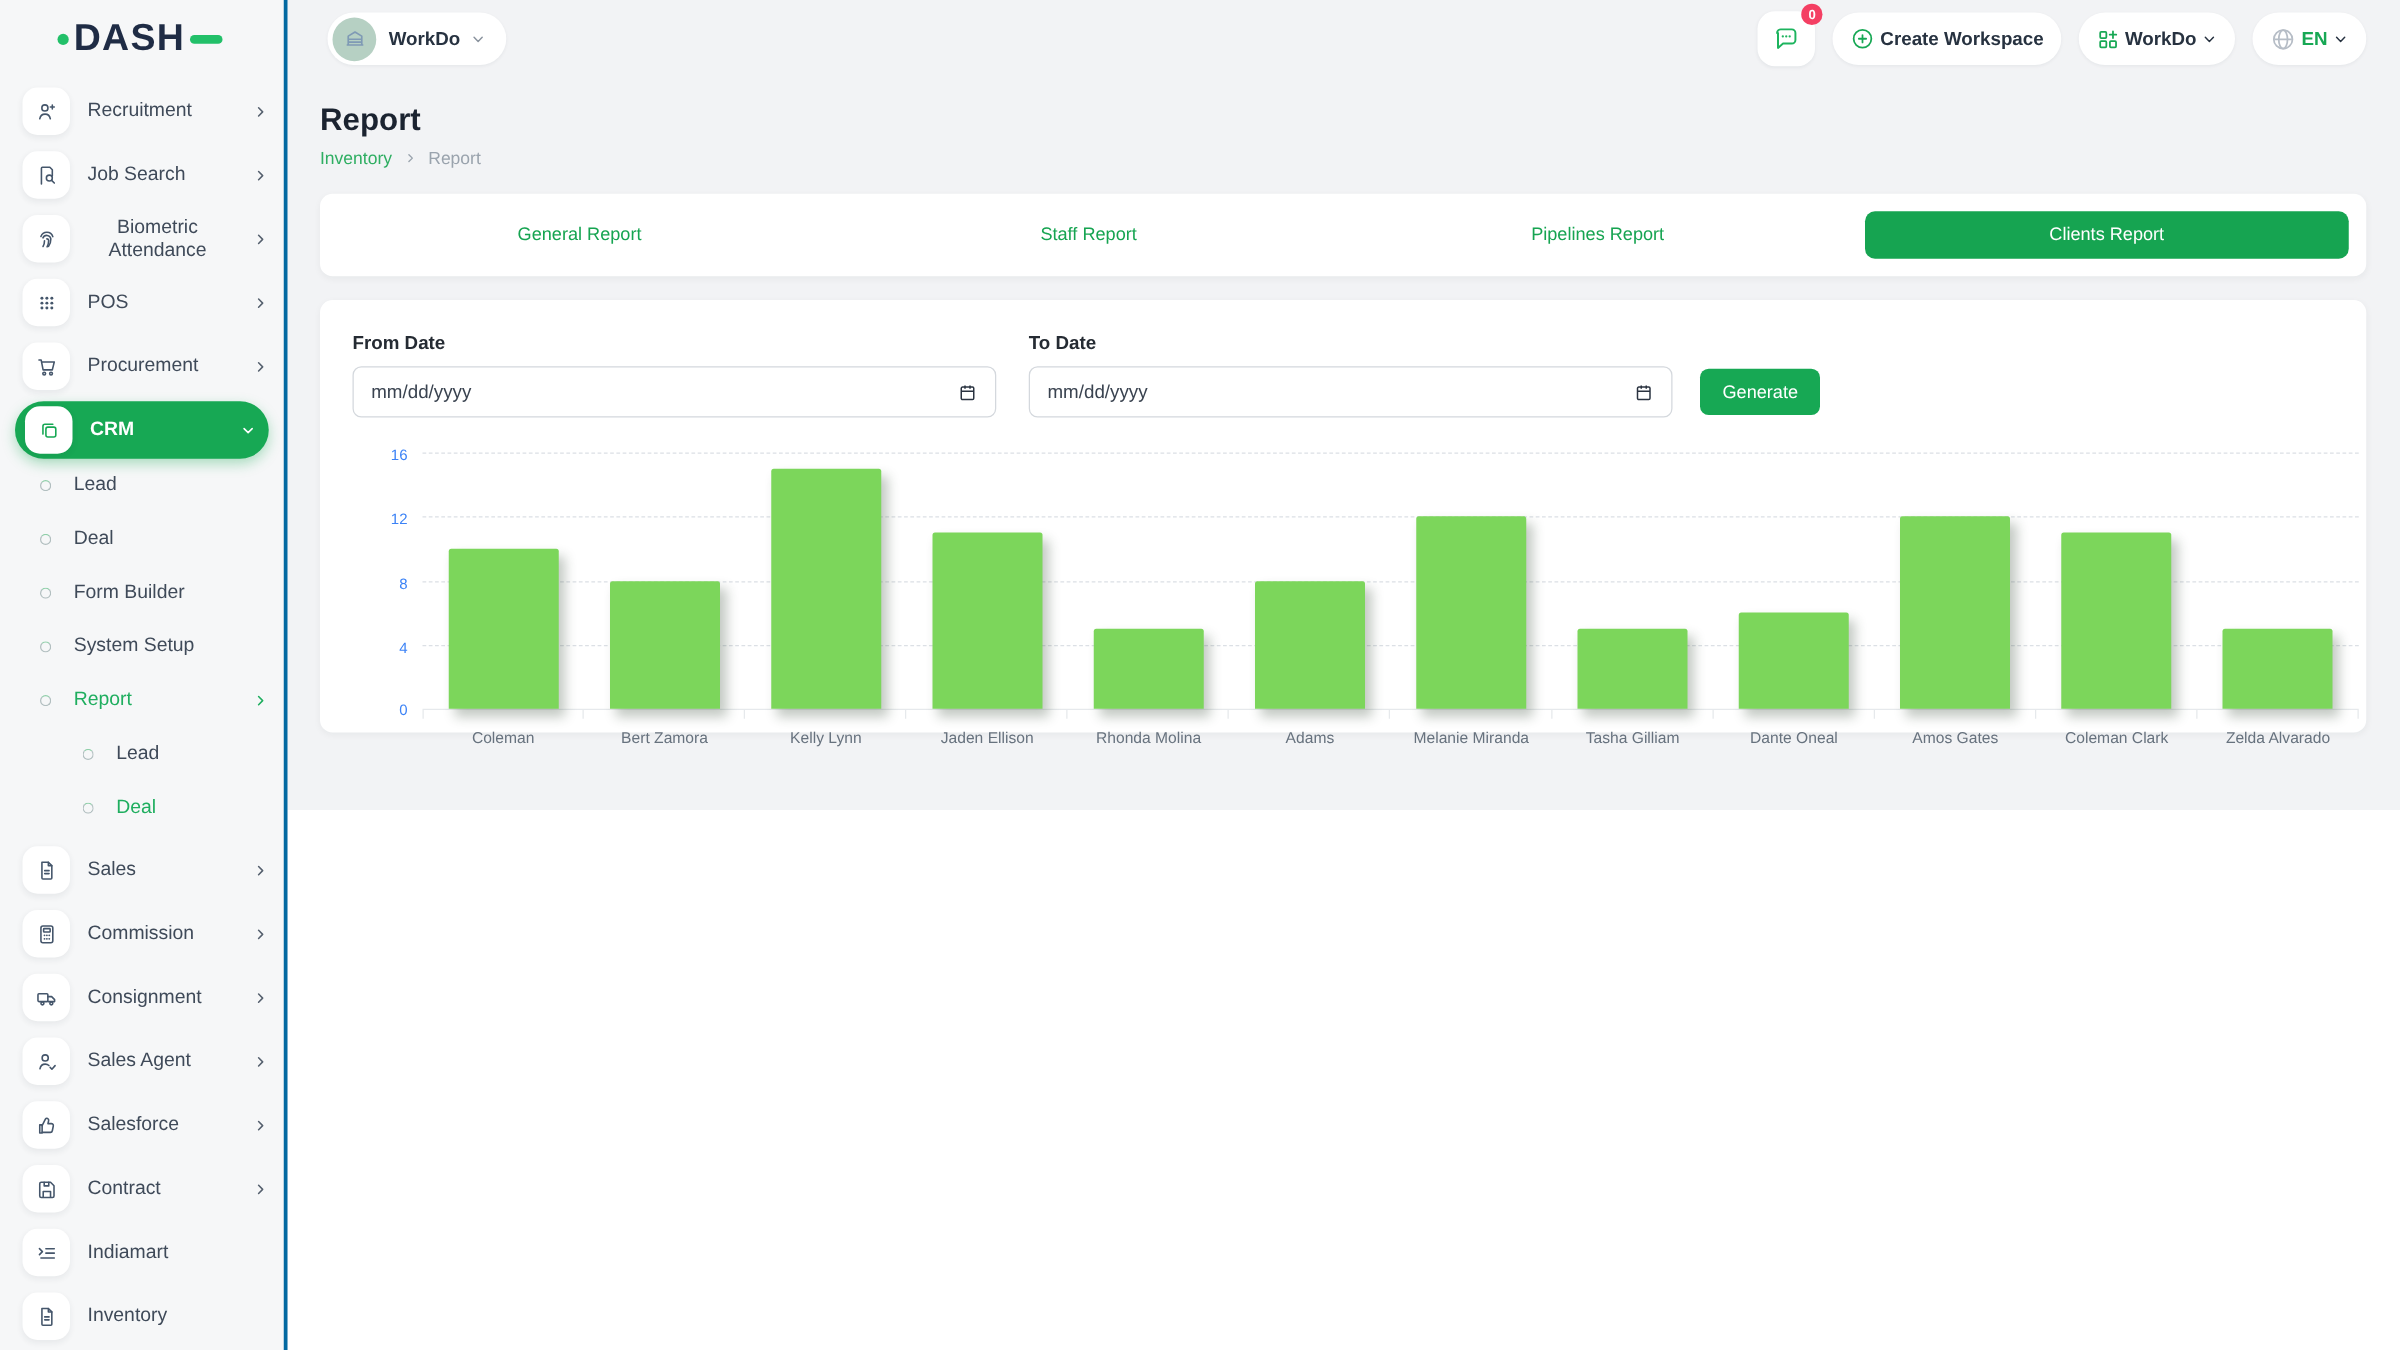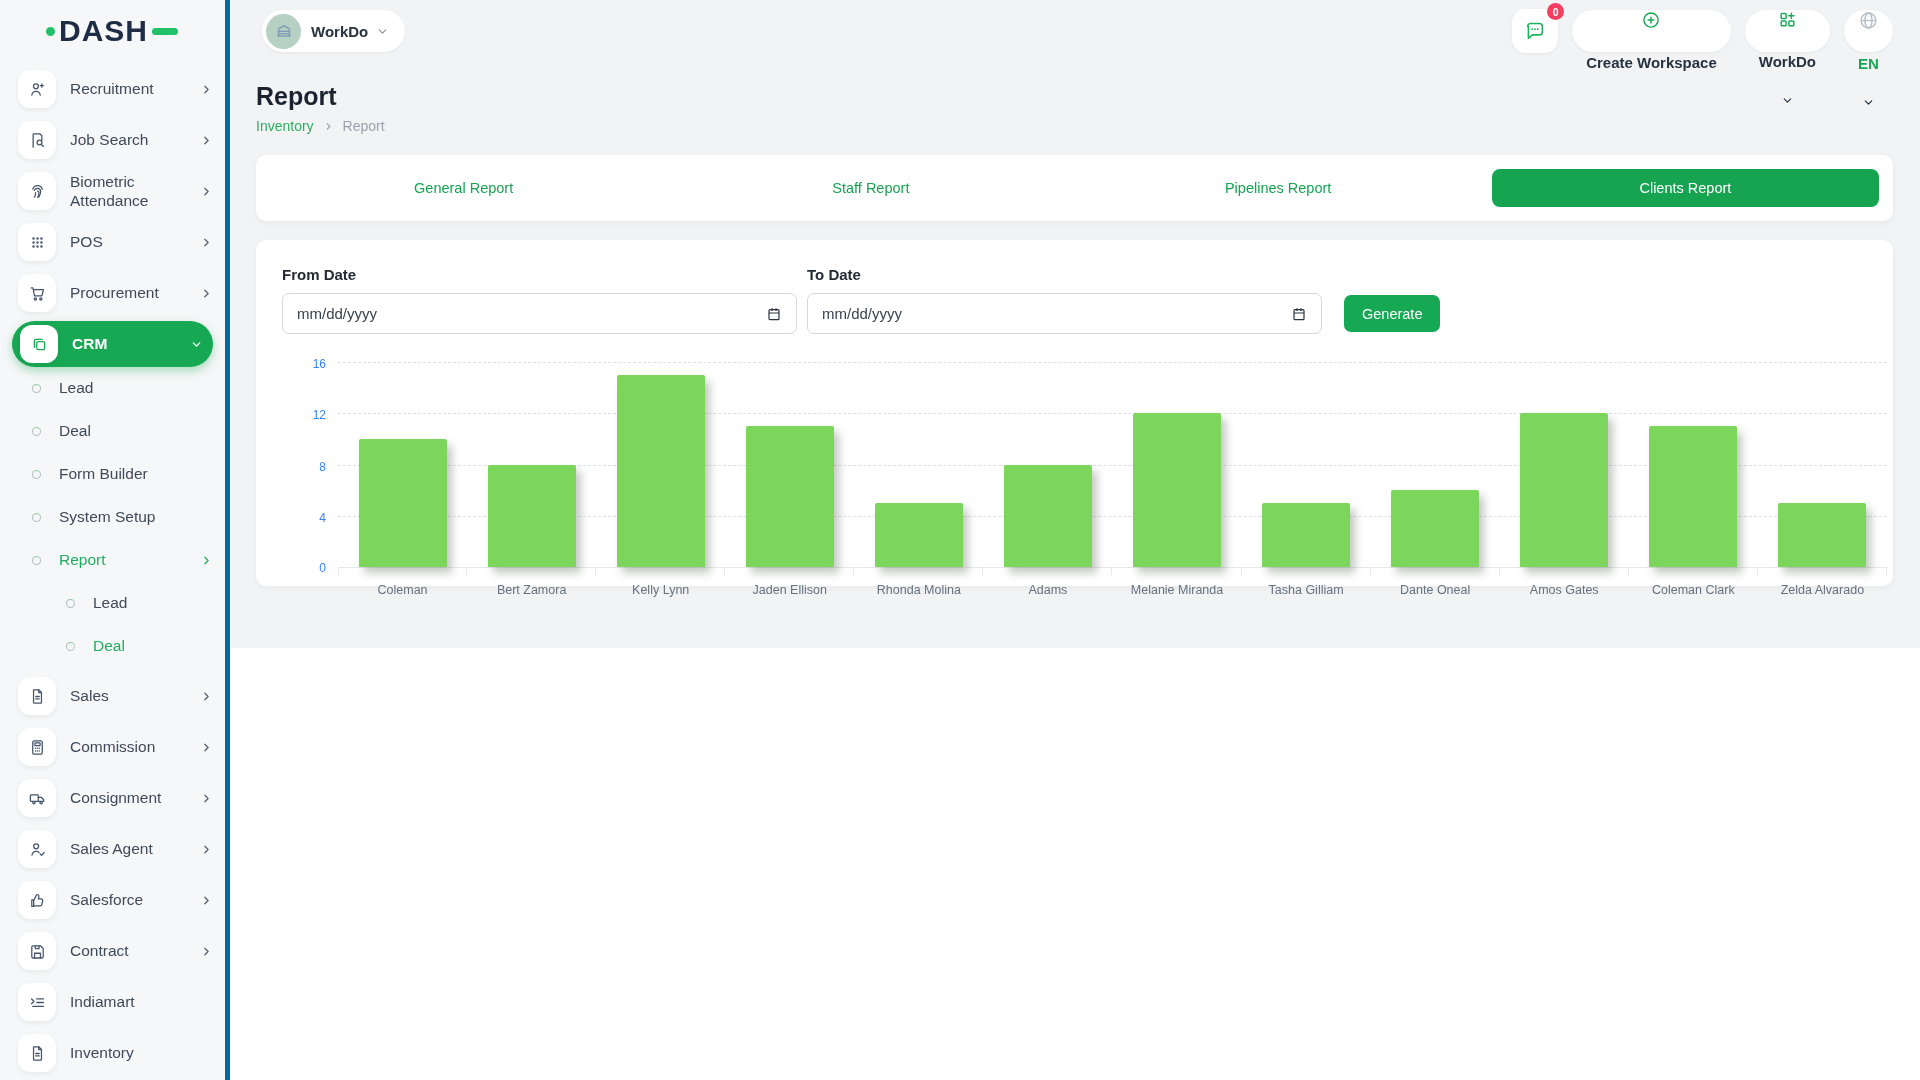"DASH" .sidebar { border-right: 5px solid #0369a1 -> 3px solid #0369a1; text-align: none -> center }
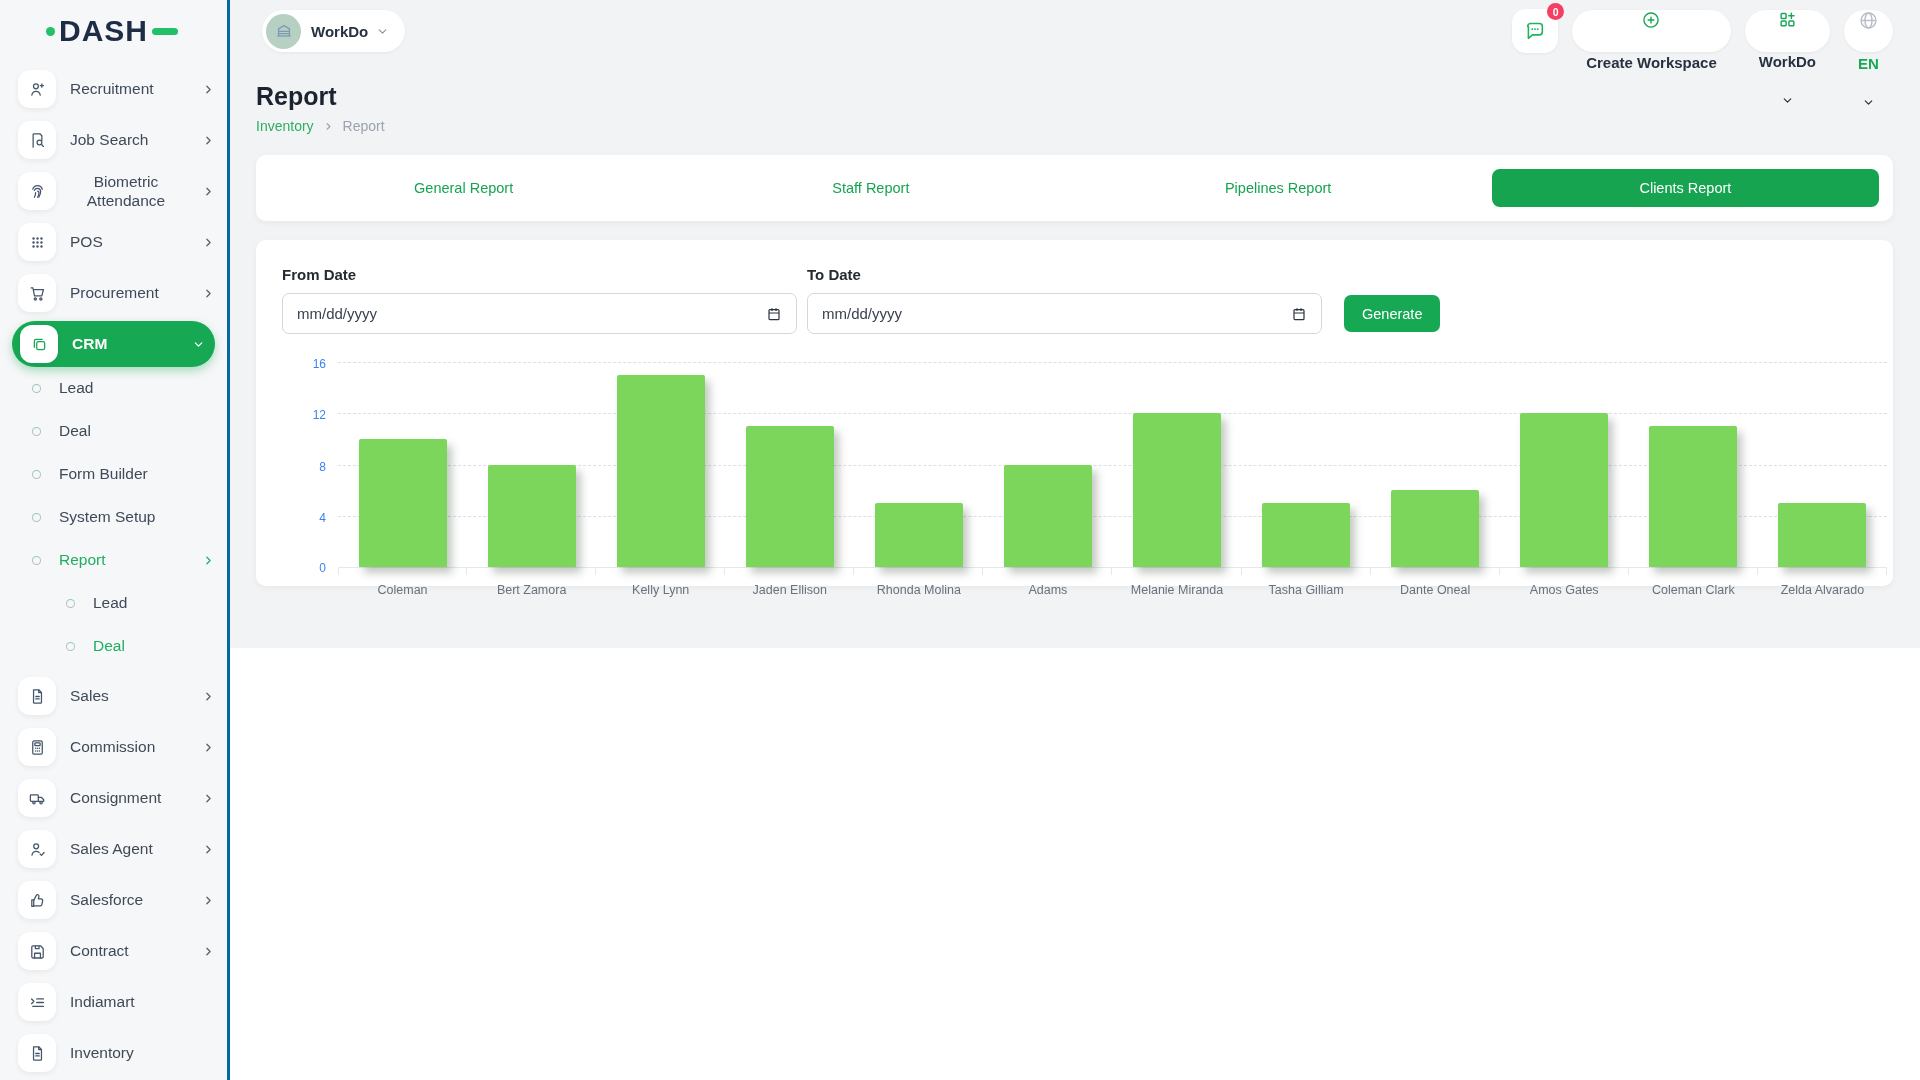"Create Workspace" .pill-btn { flex-direction: column -> none; gap: 24px -> 4px }
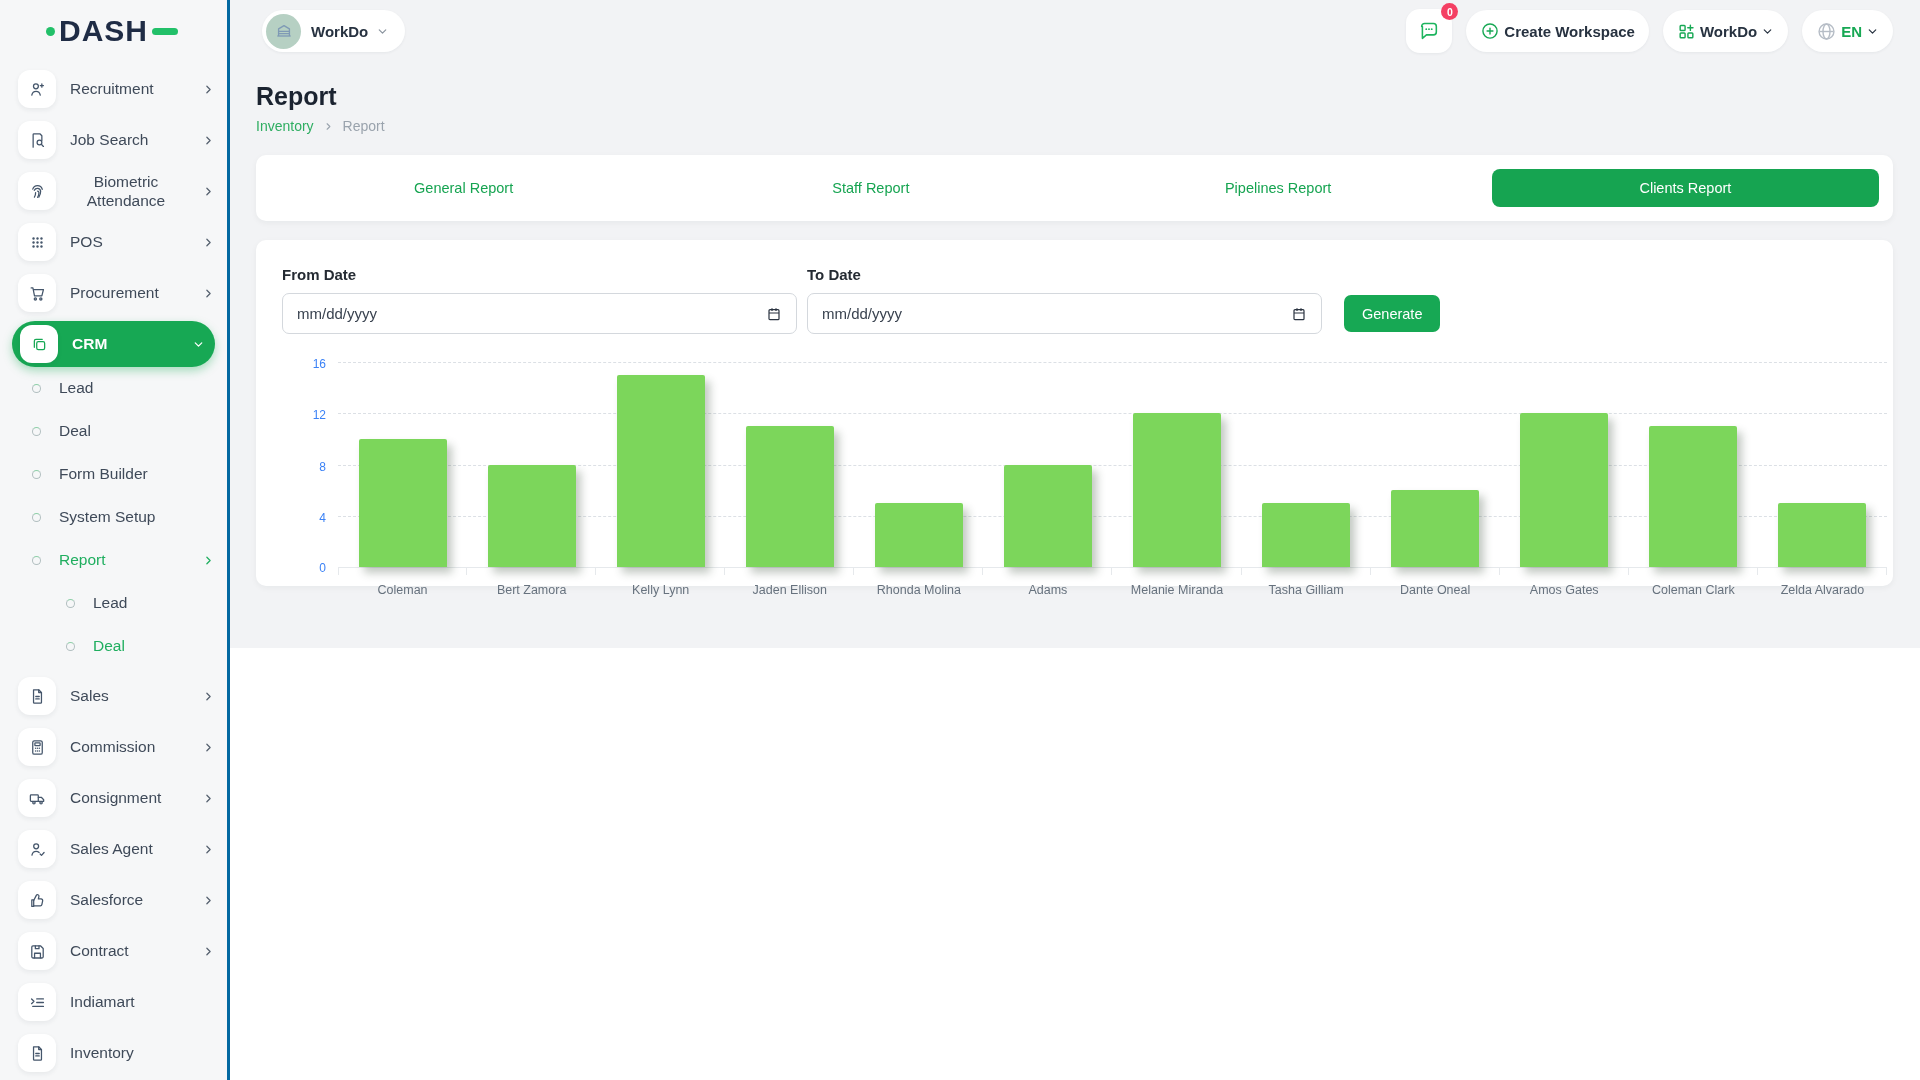"To Date" .to-field { margin-left: 10px -> 26px }
